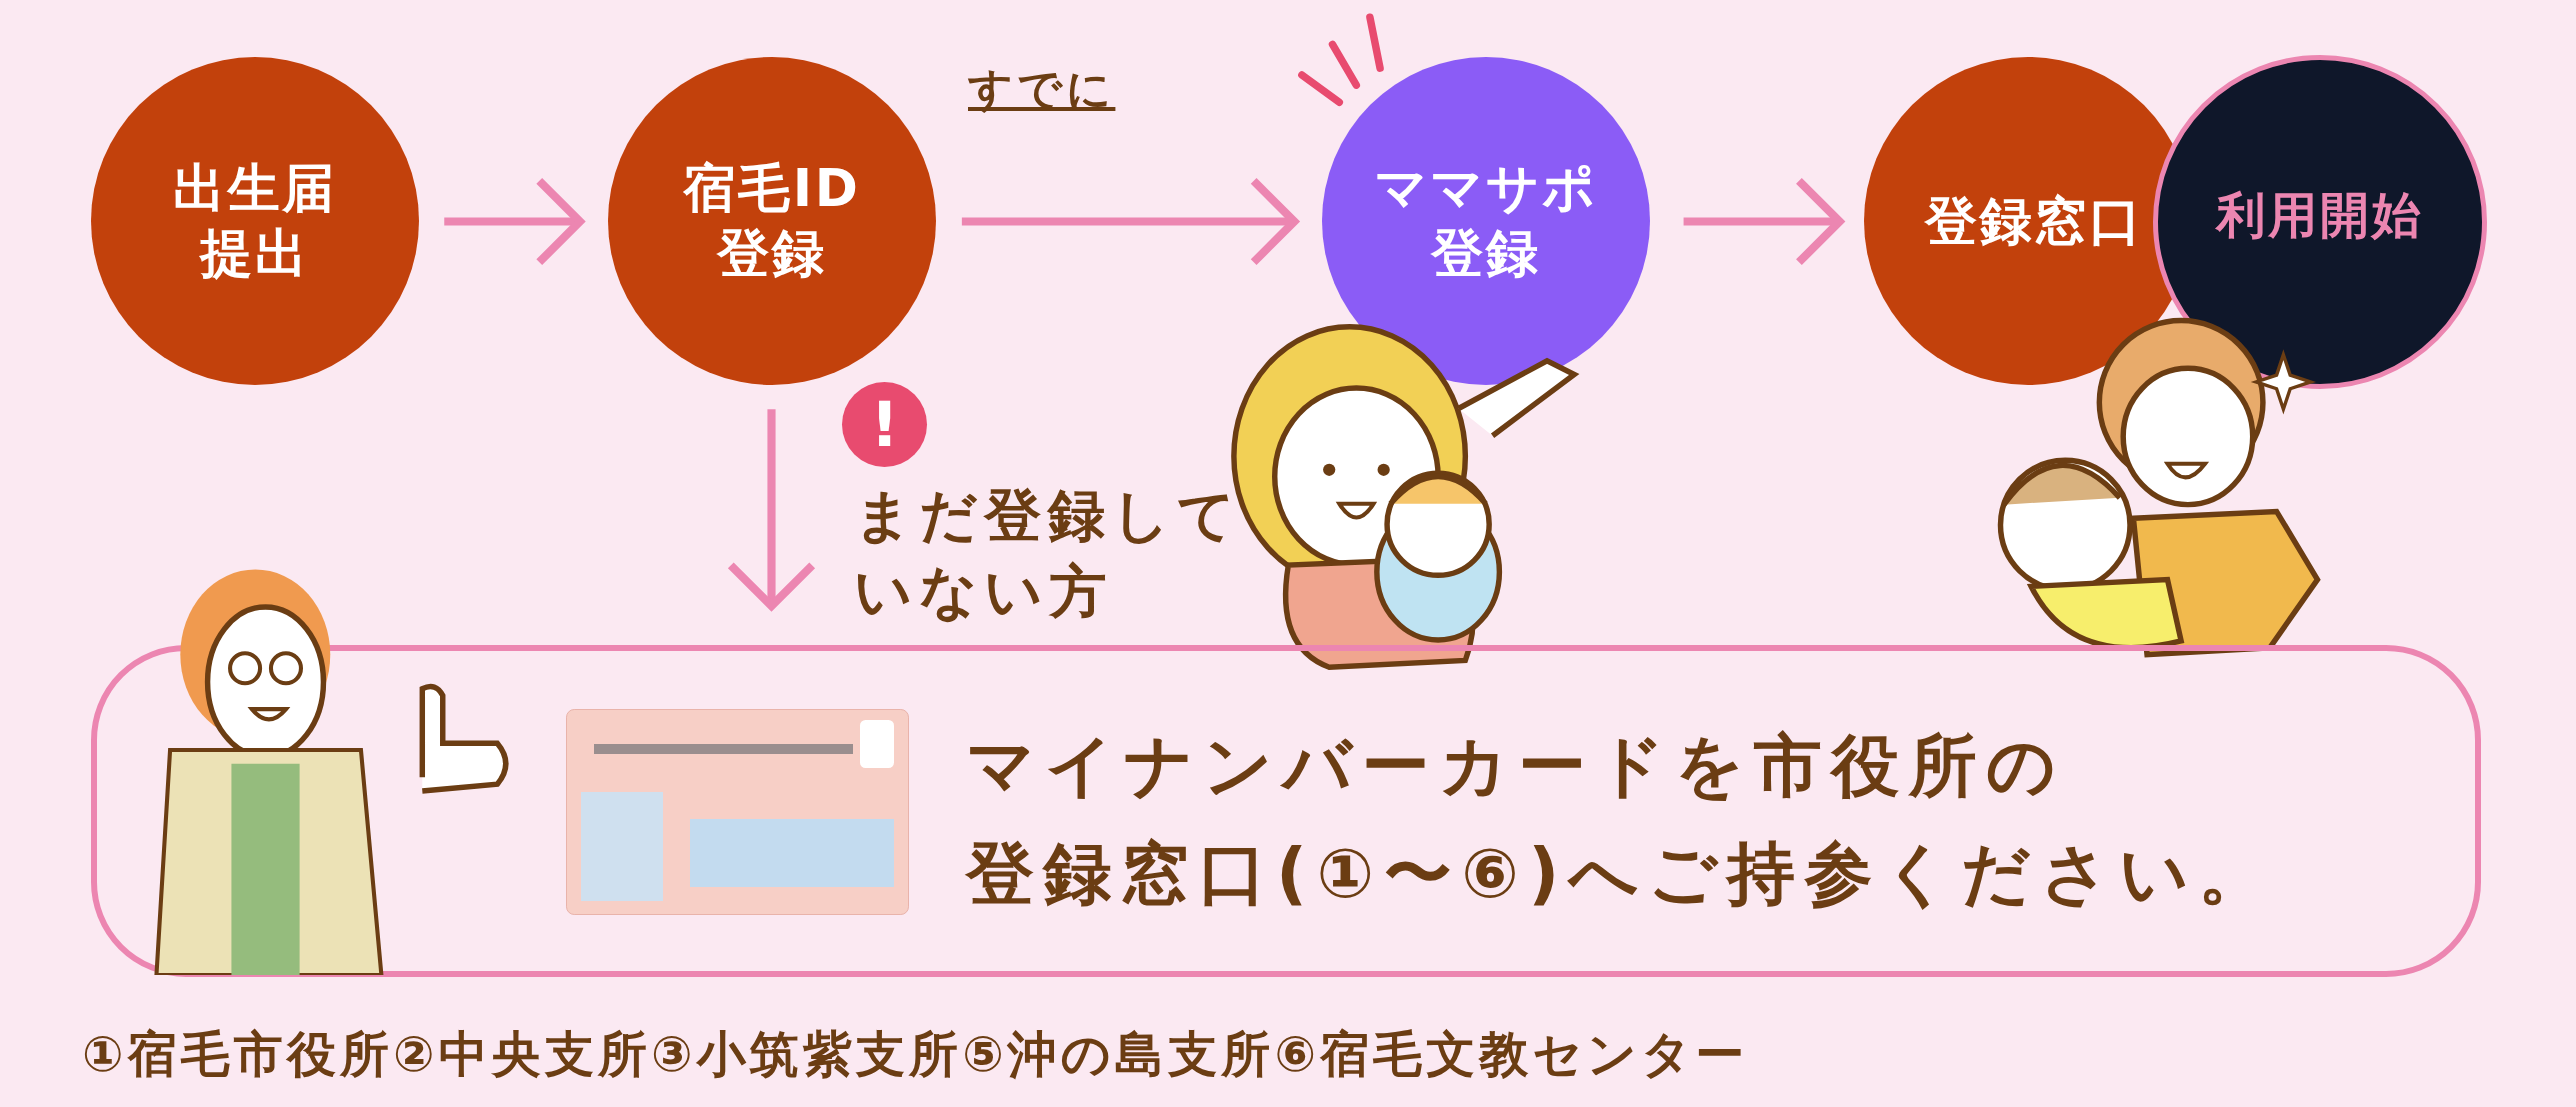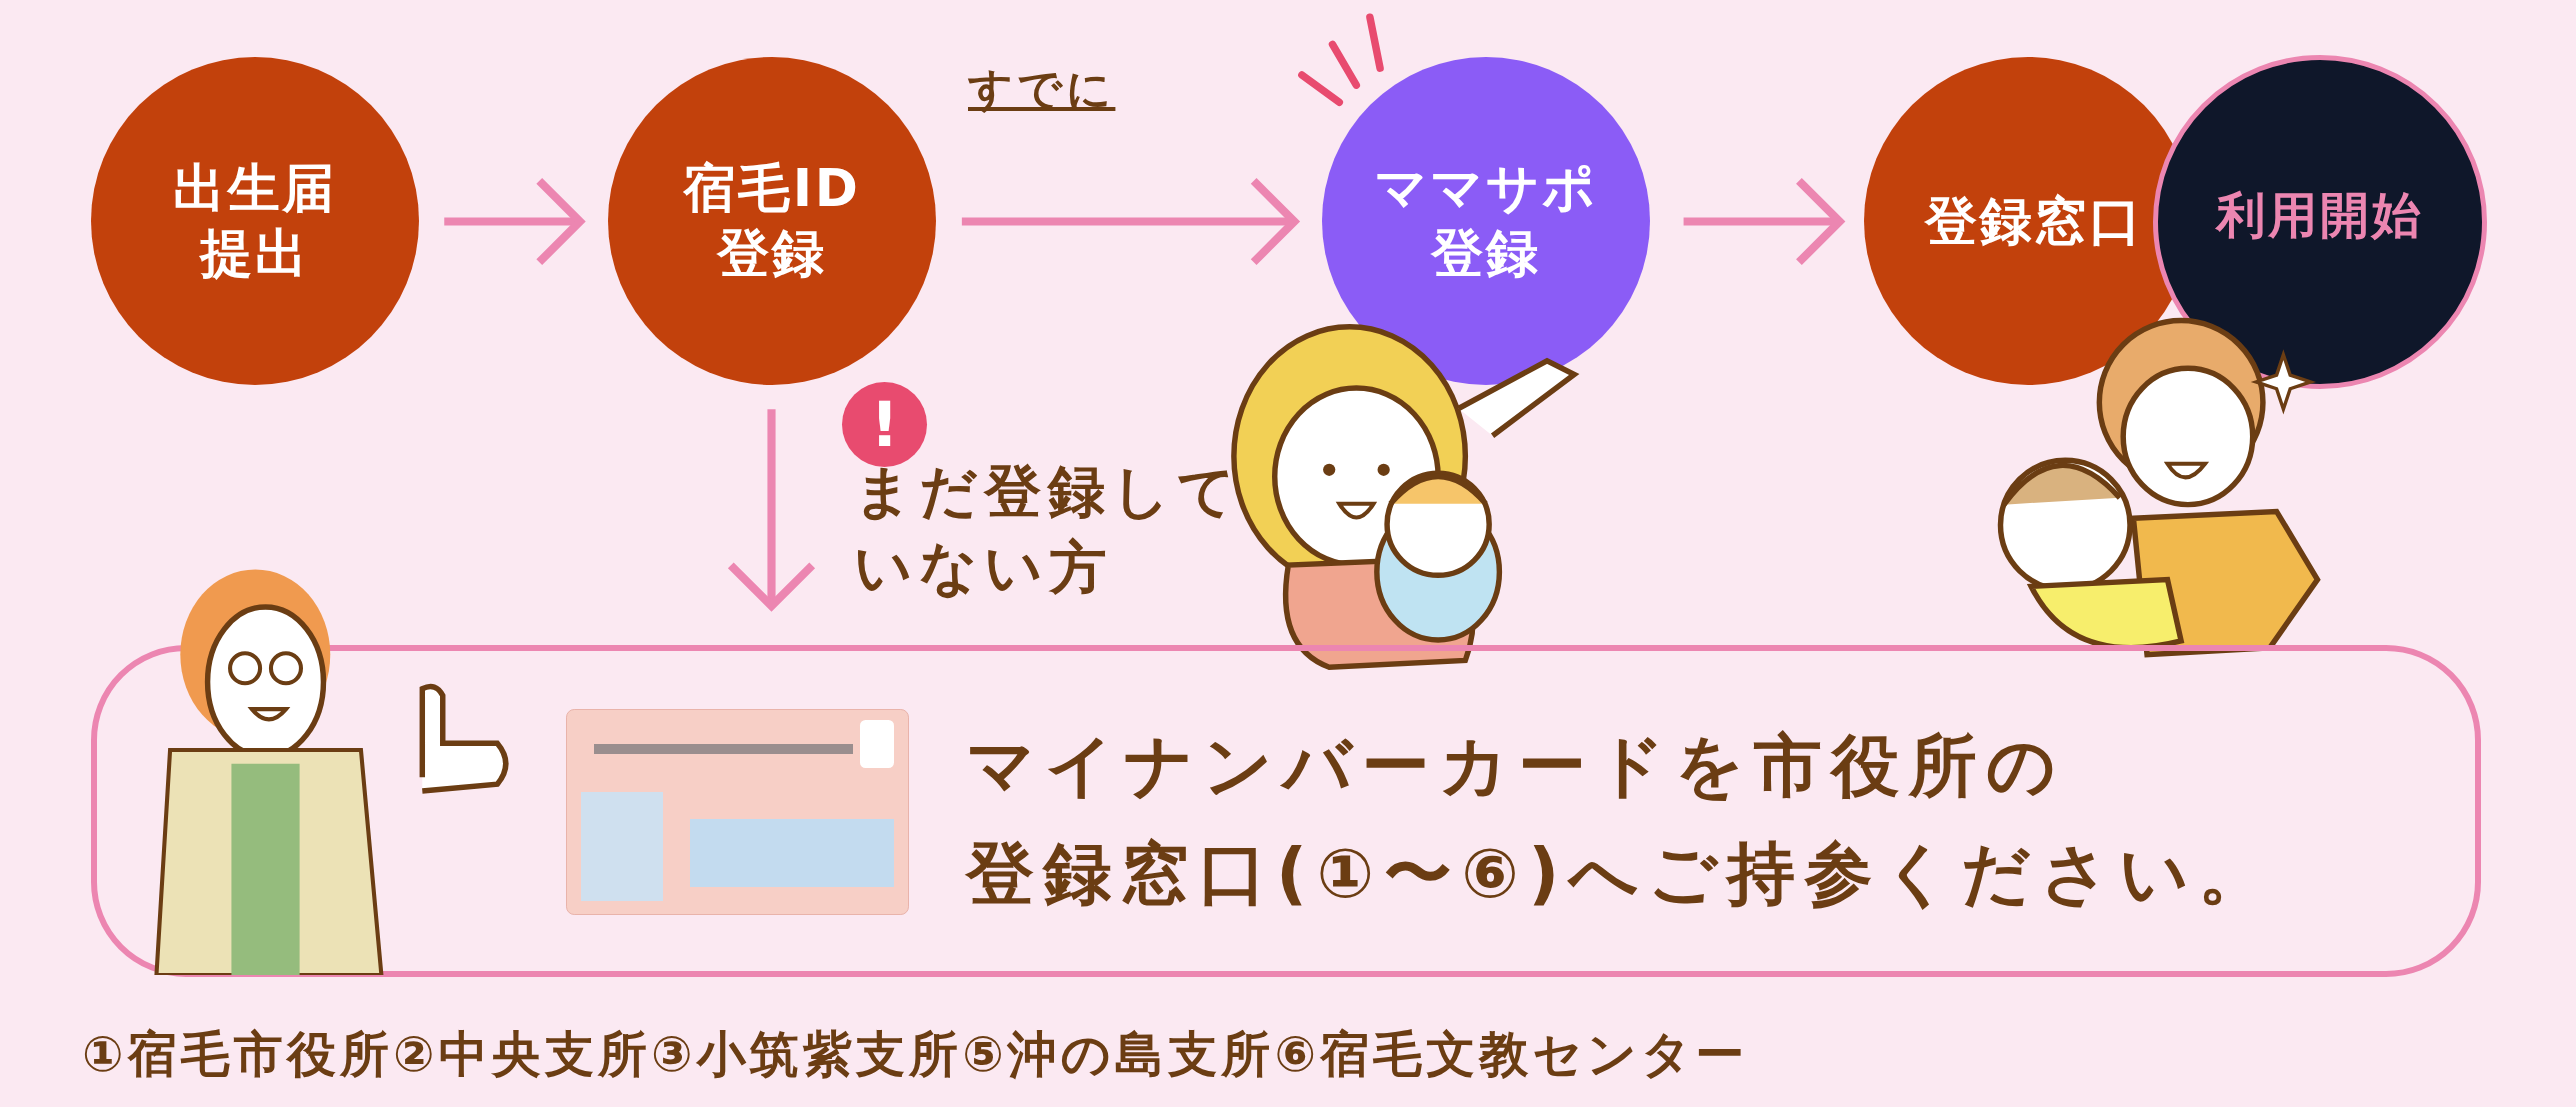"まだ登録して" div.abs { top: 453px -> 477px }
